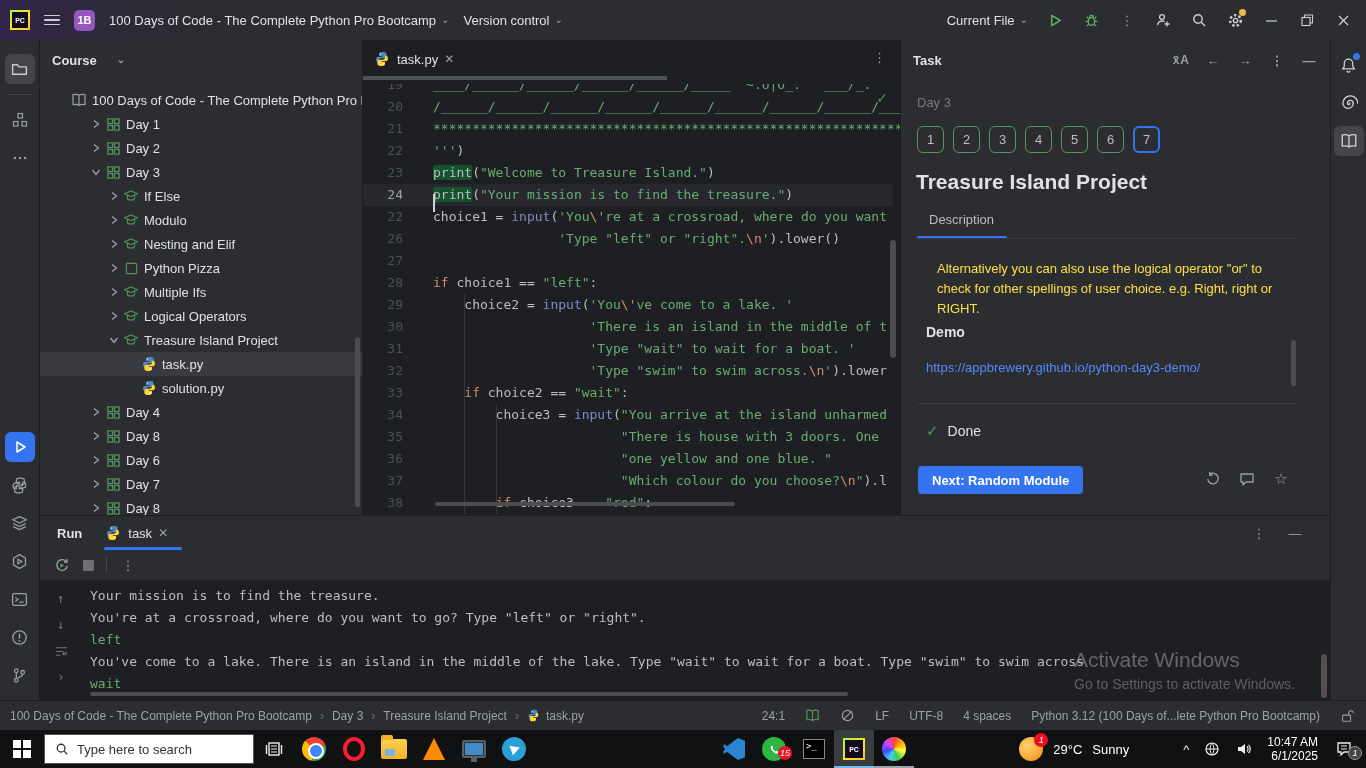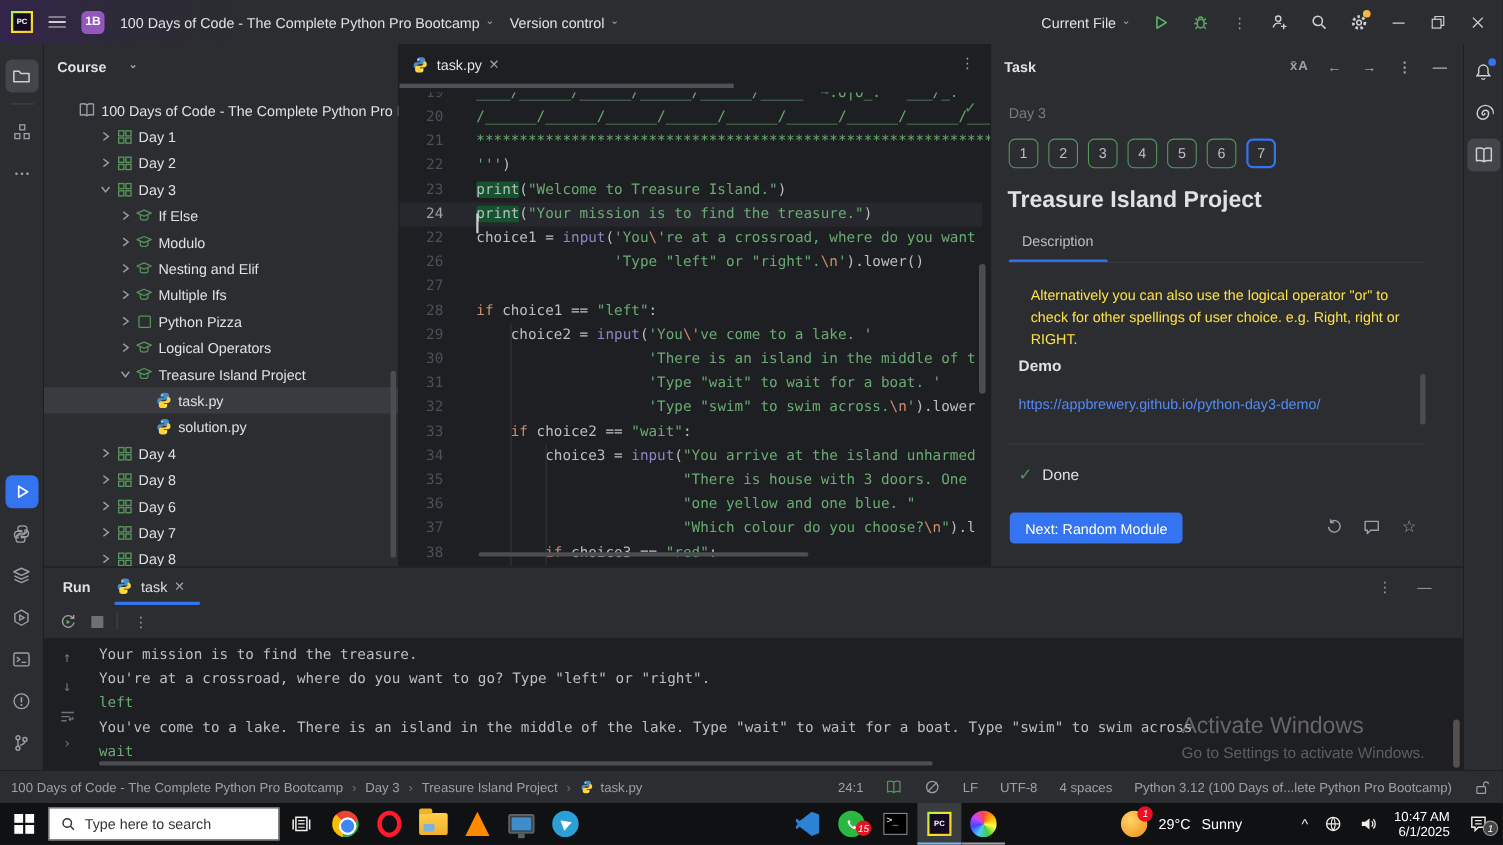"Multiple Ifs" div.tree-row { order: before "Python Pizza" -> after "Python Pizza" }
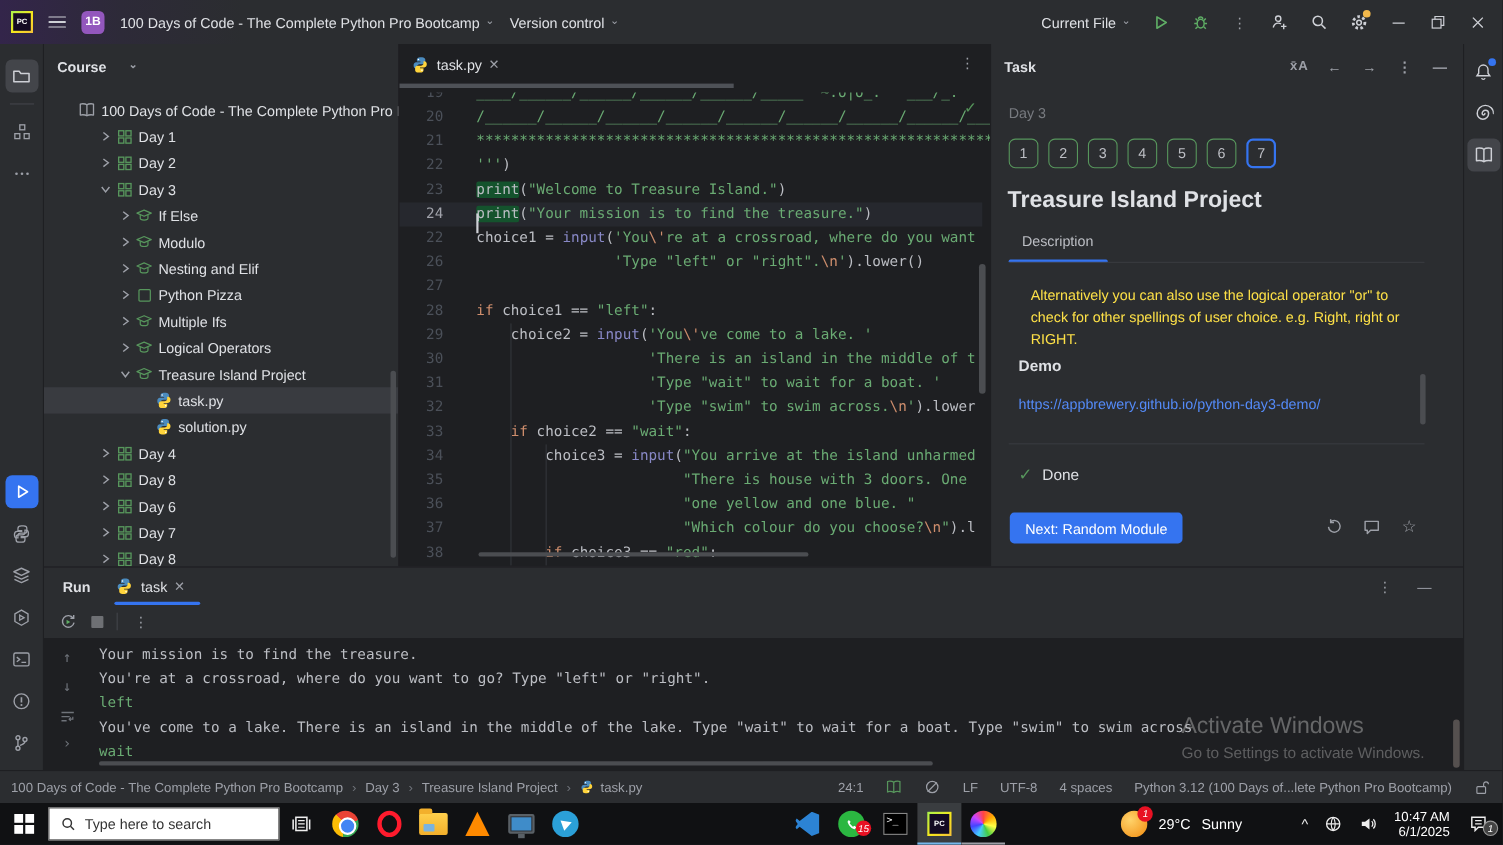"Next: Random Module" #next-btn { font-weight: normal -> bold }
